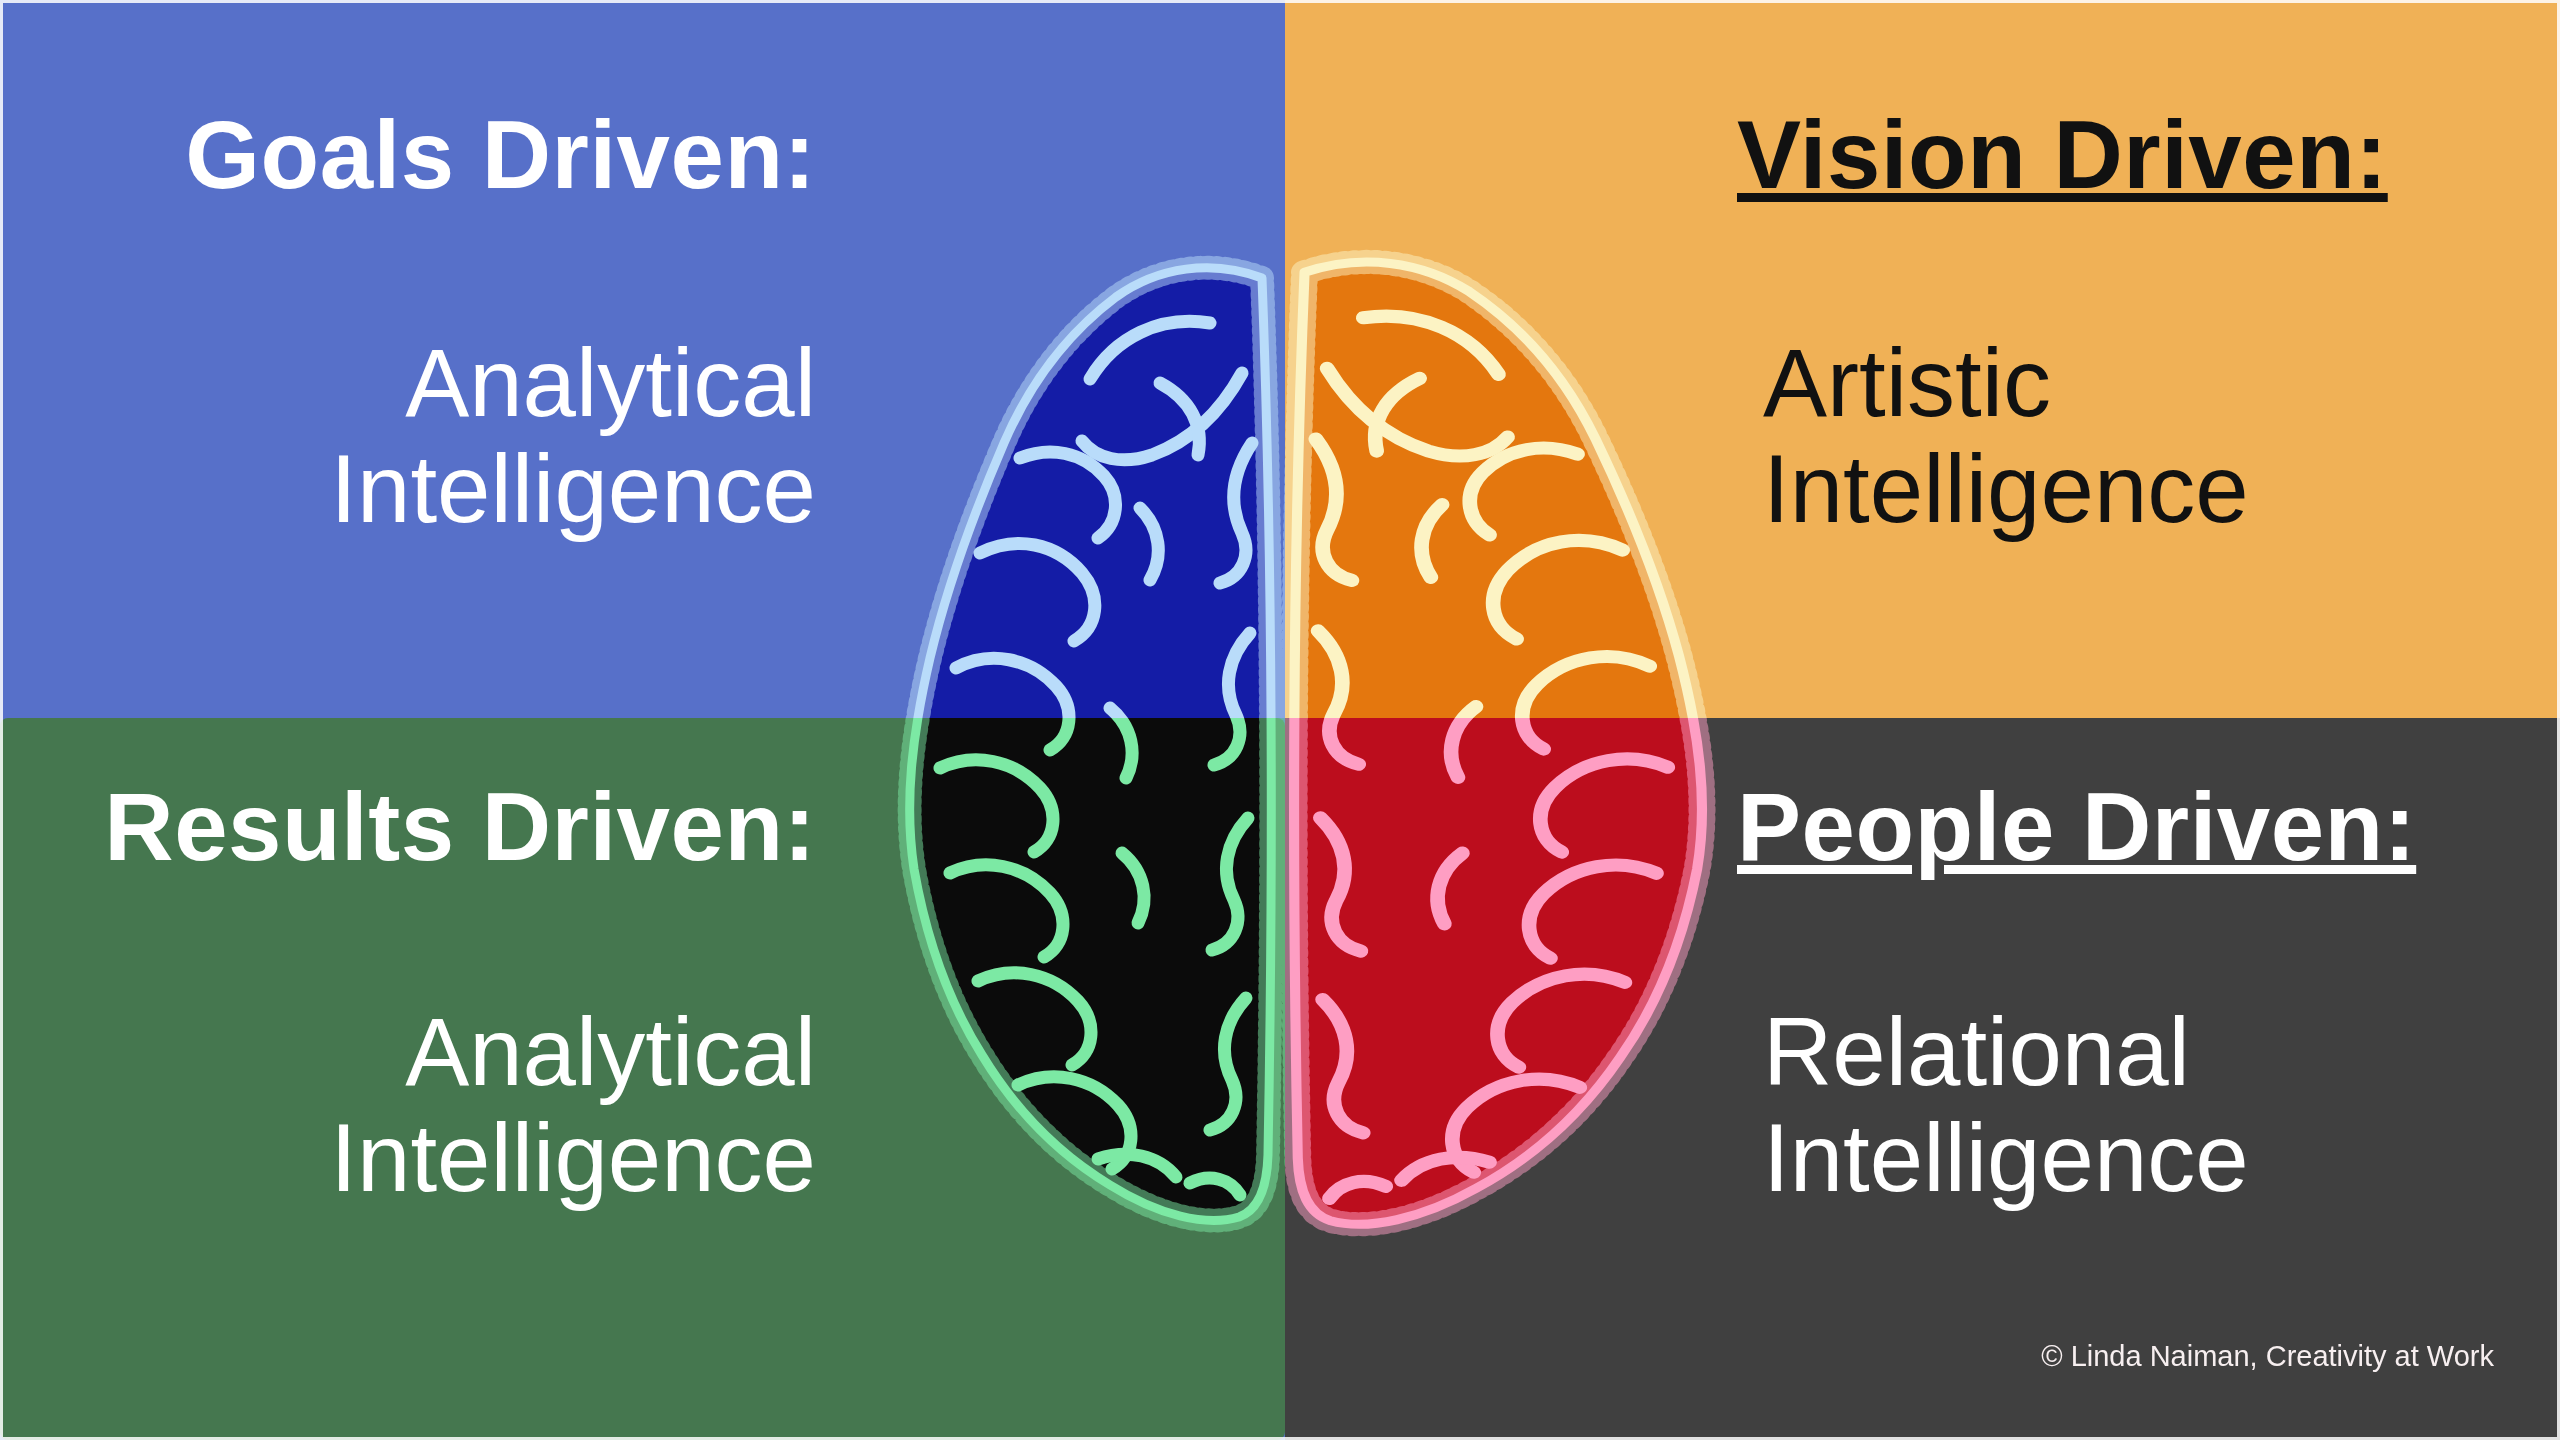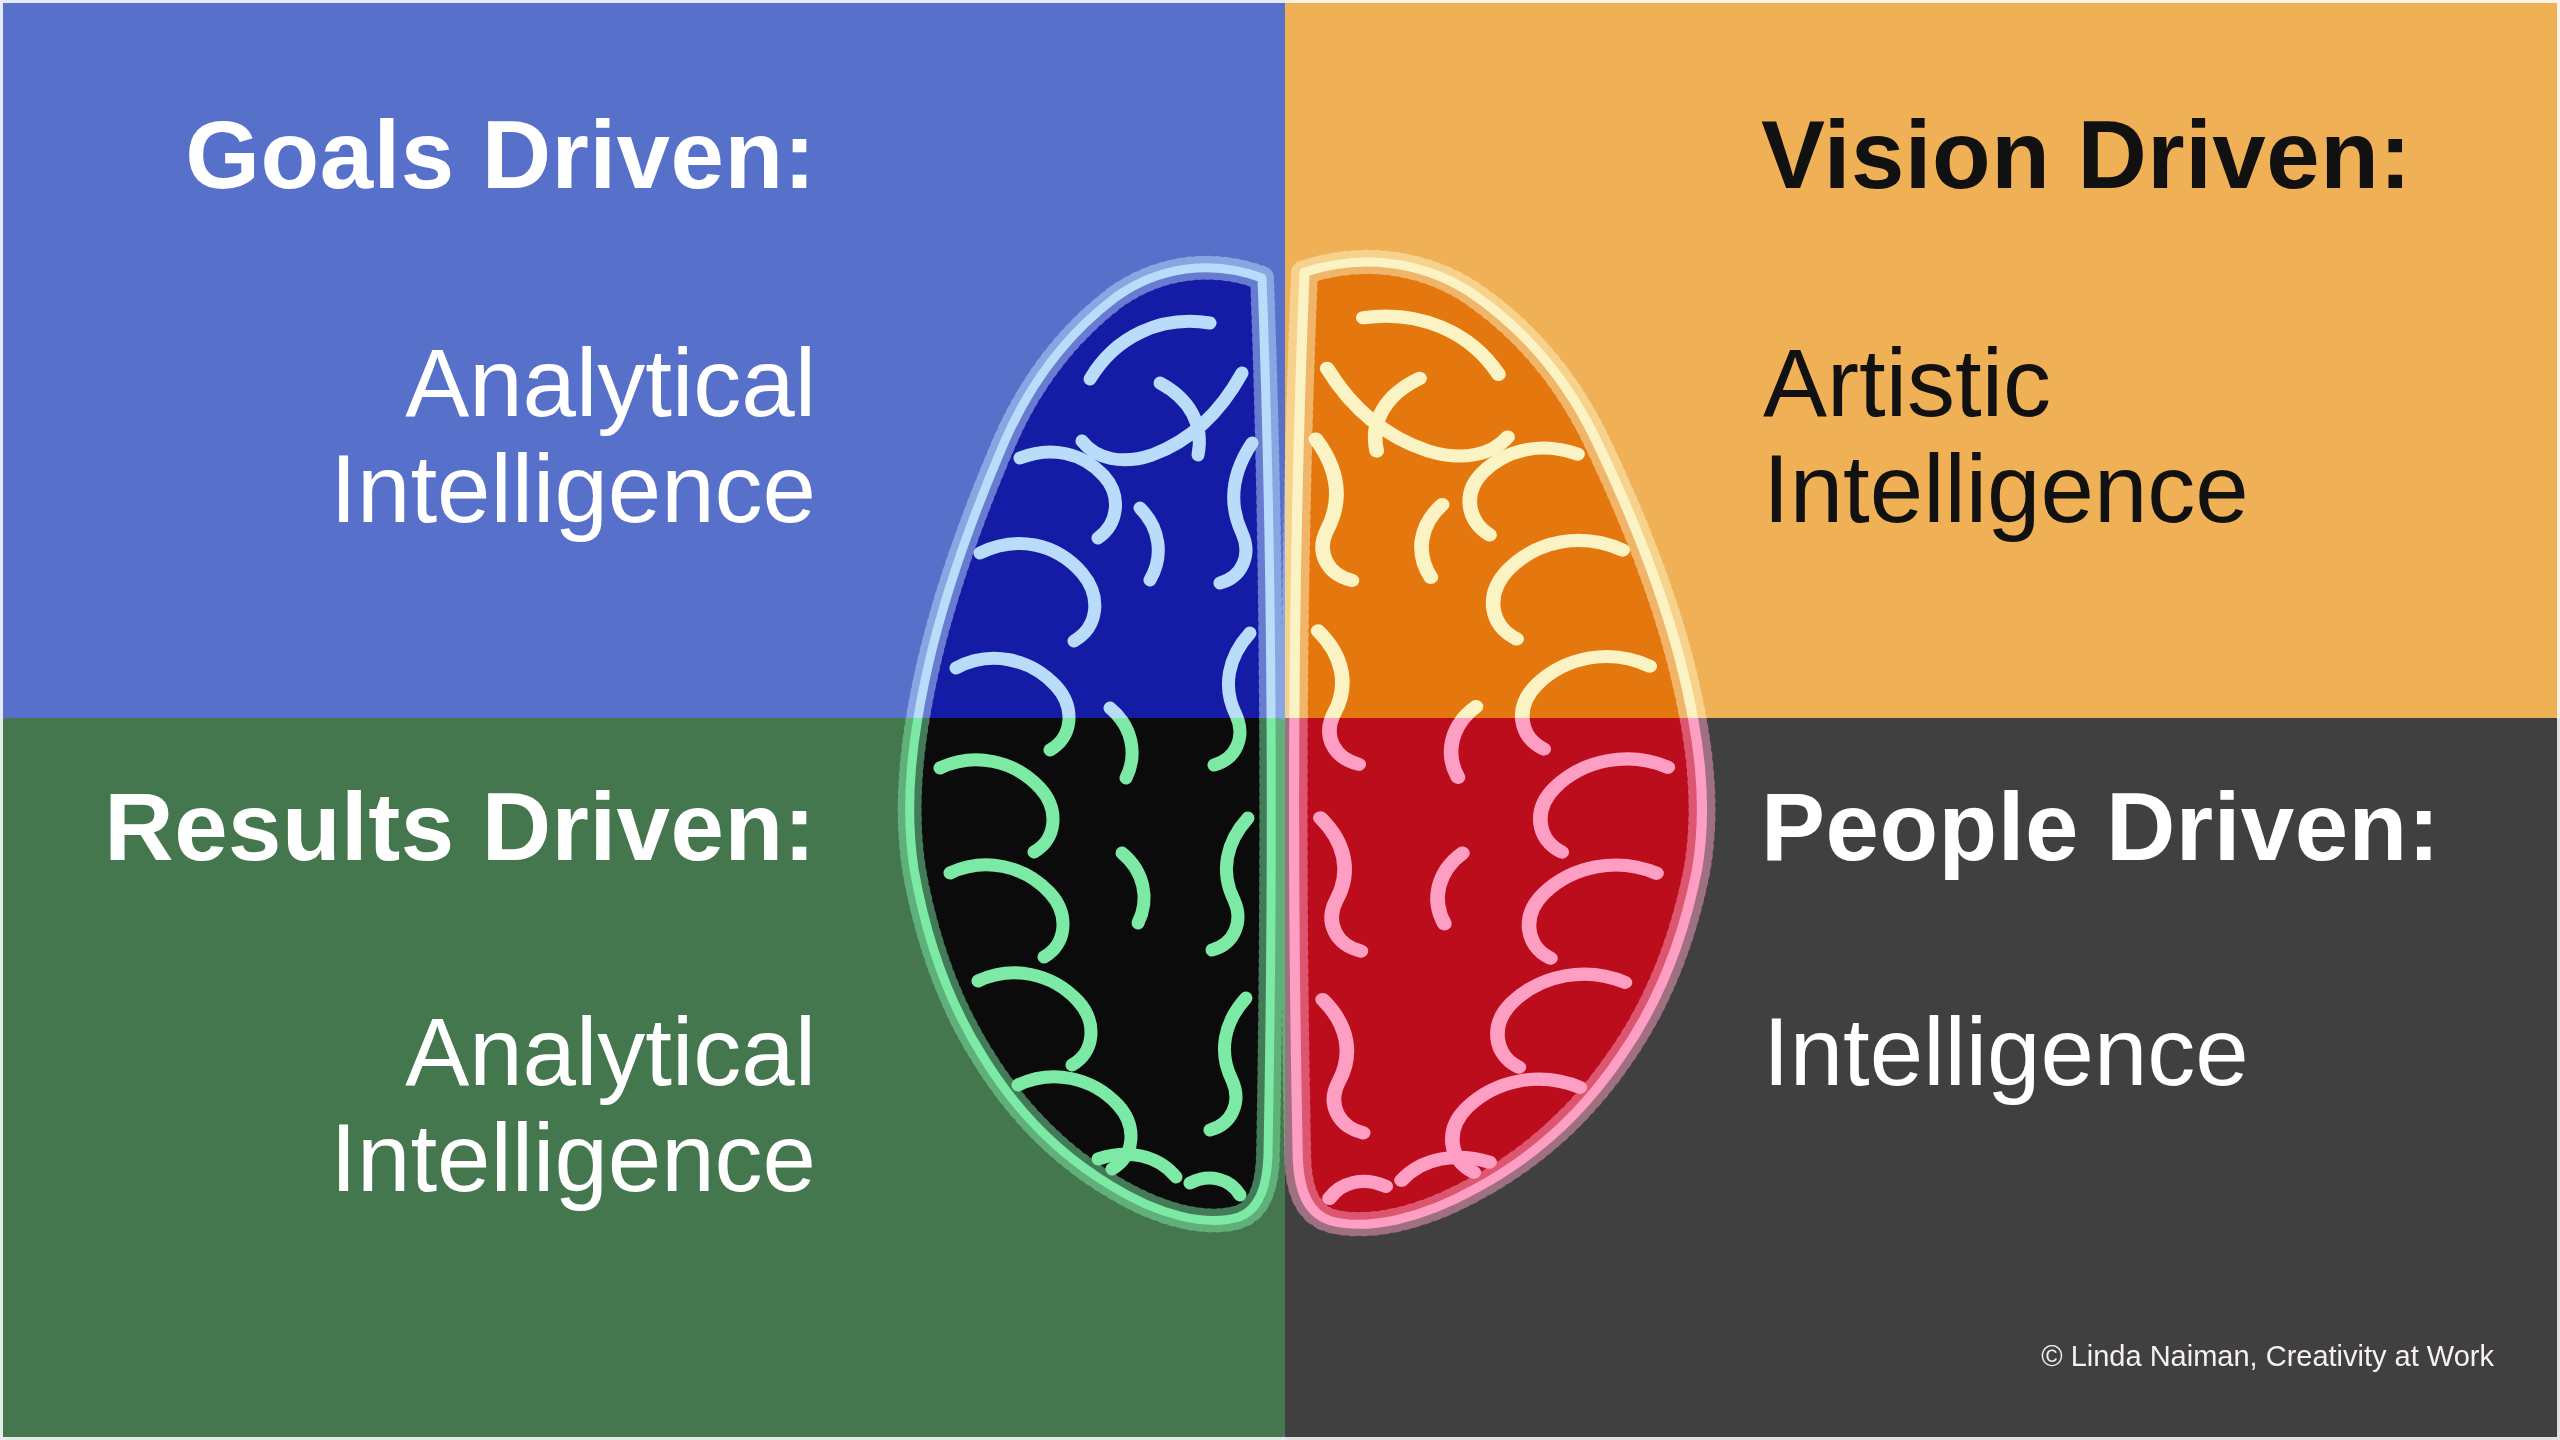"Vision Driven:" .q-right .title { left: 476px -> 452px; text-decoration: none -> underline }
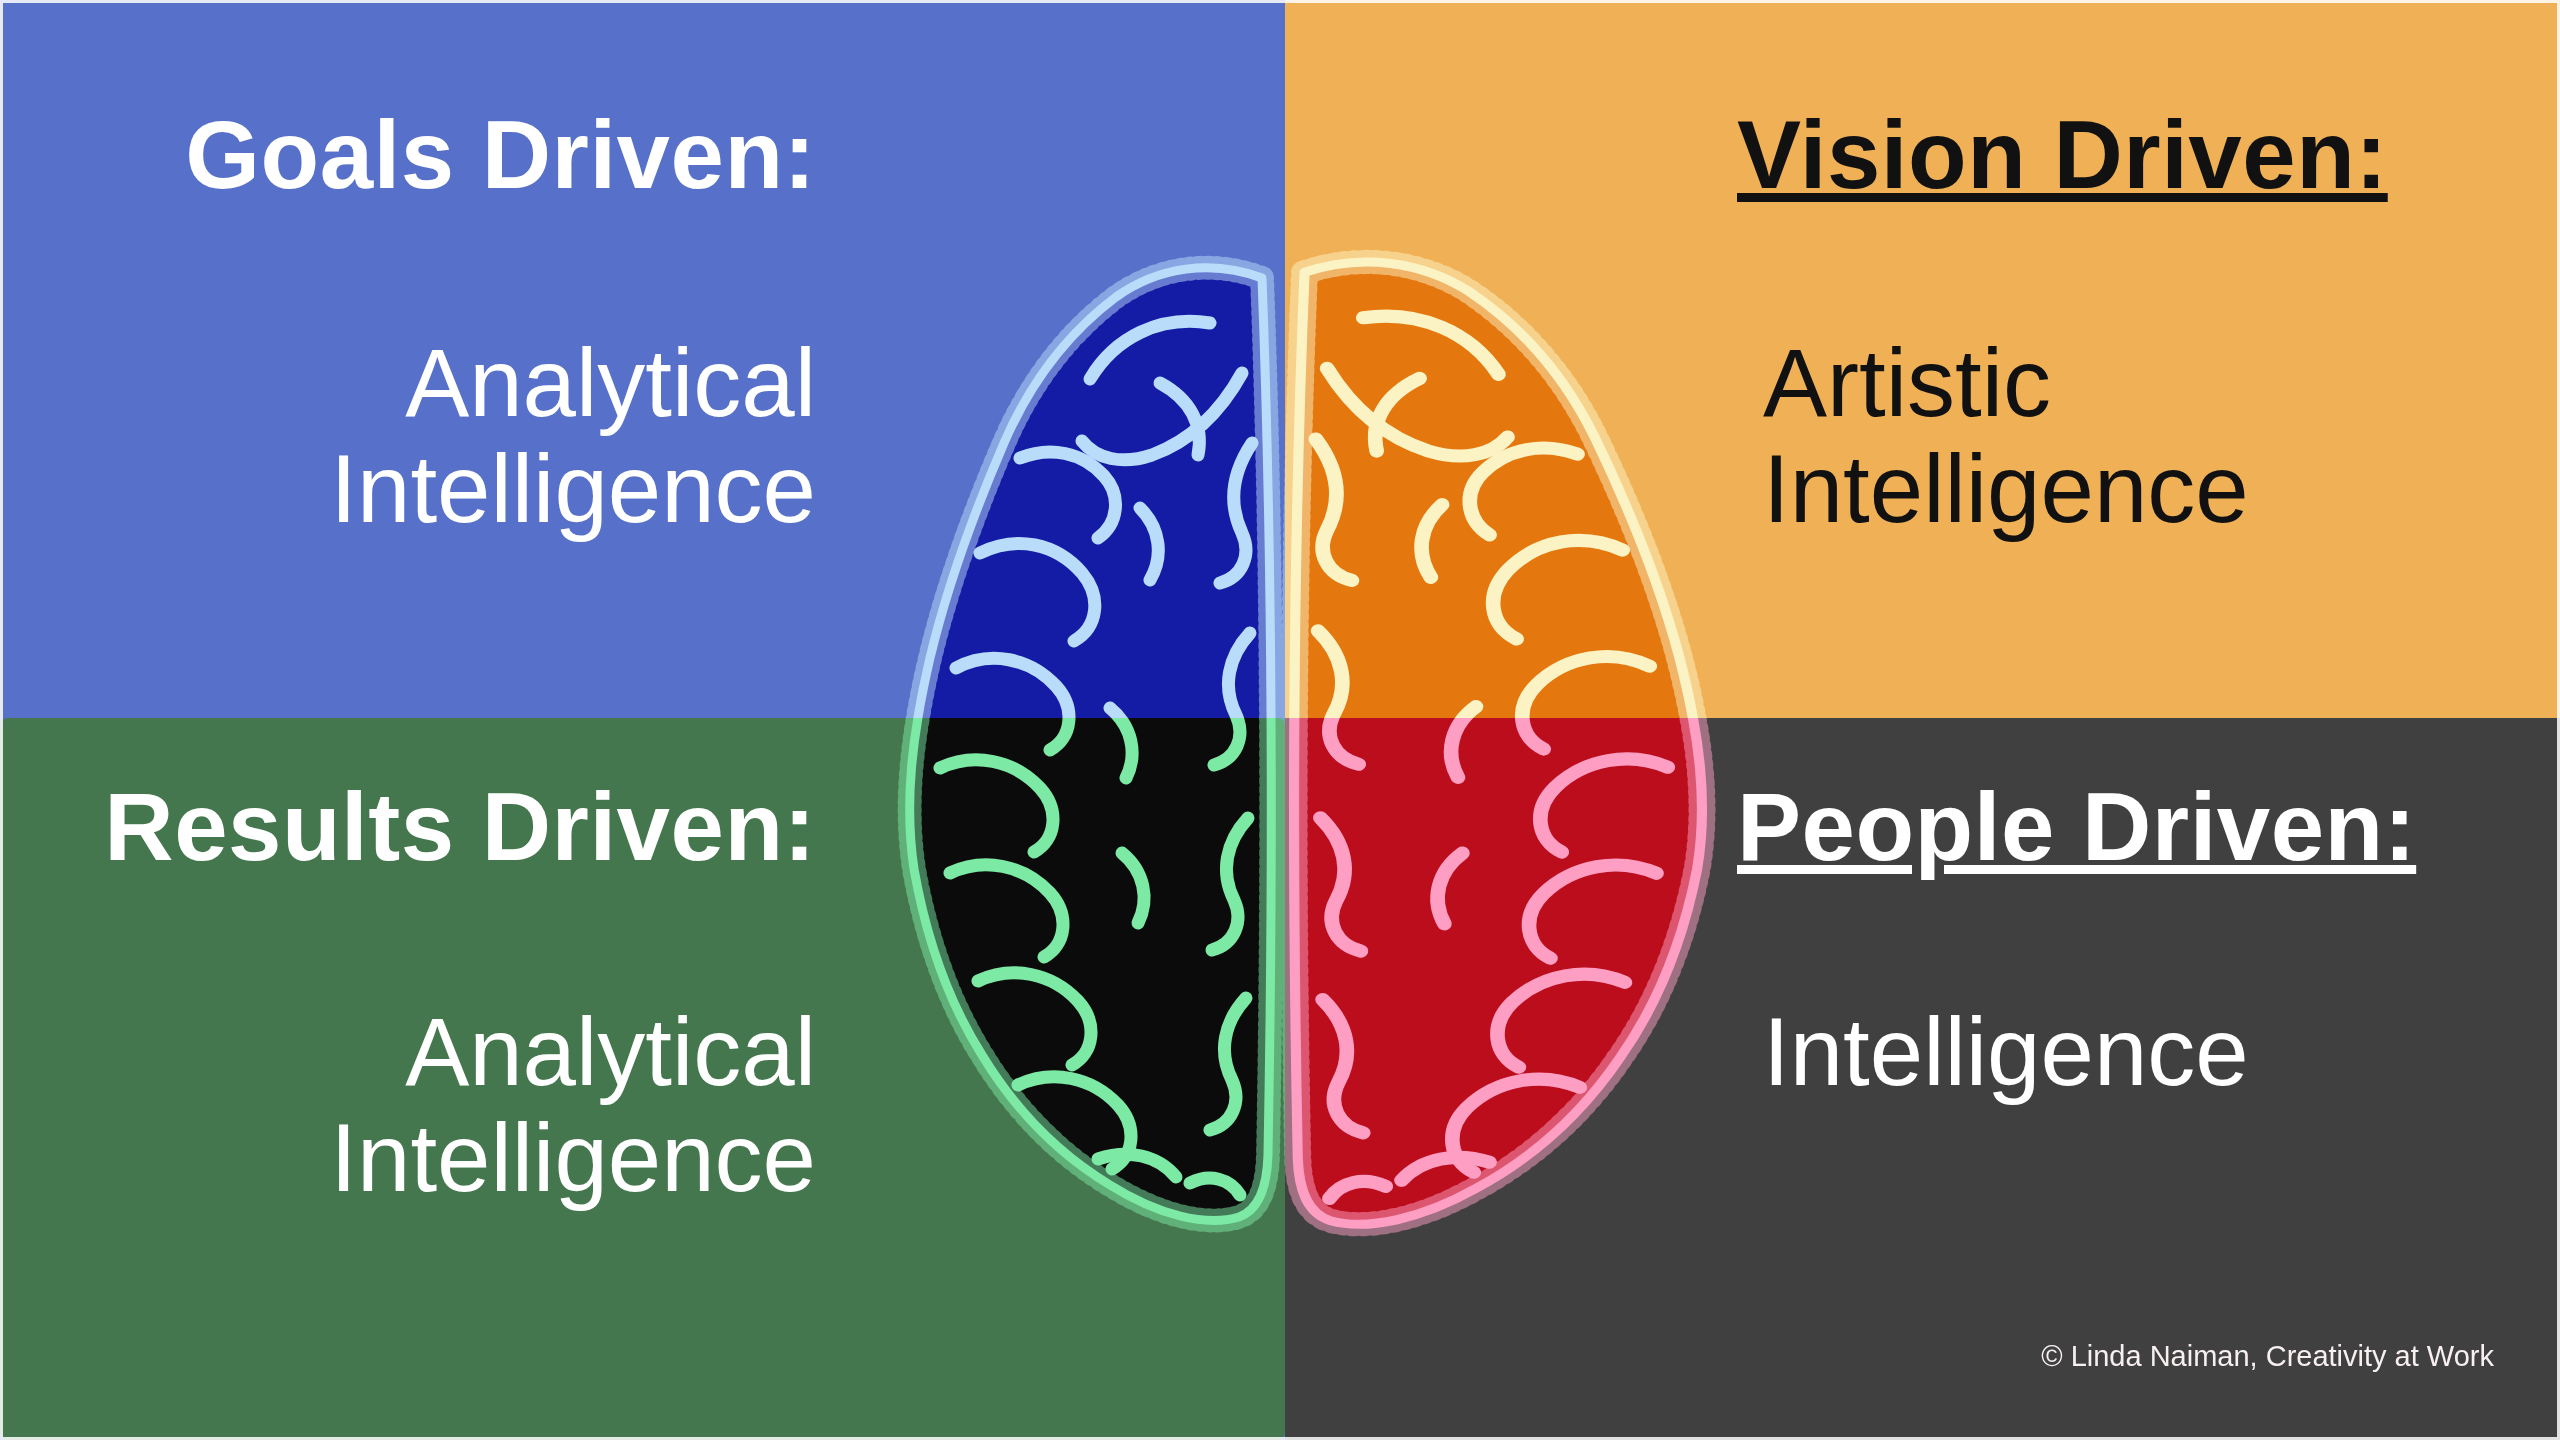"Relational" div { html: none -> <div>Relational</div> }
